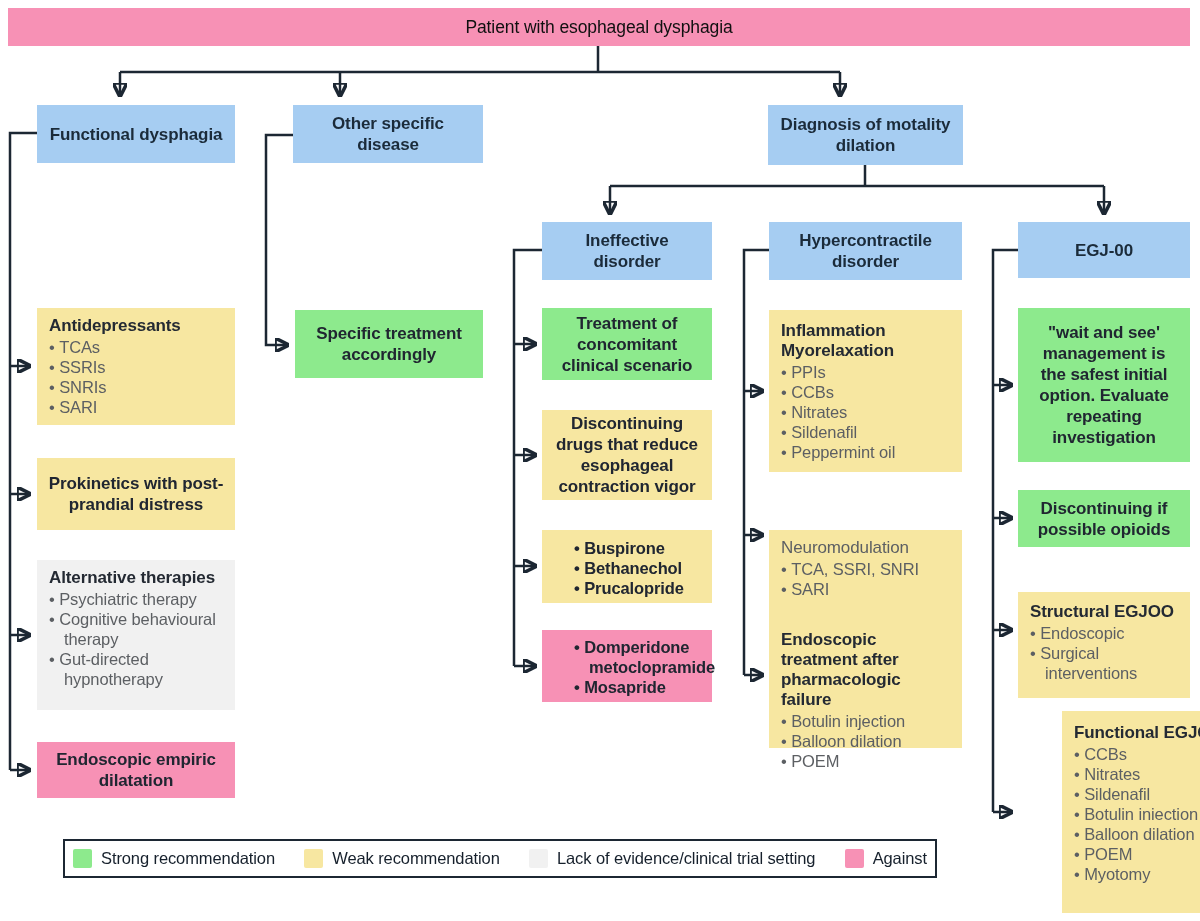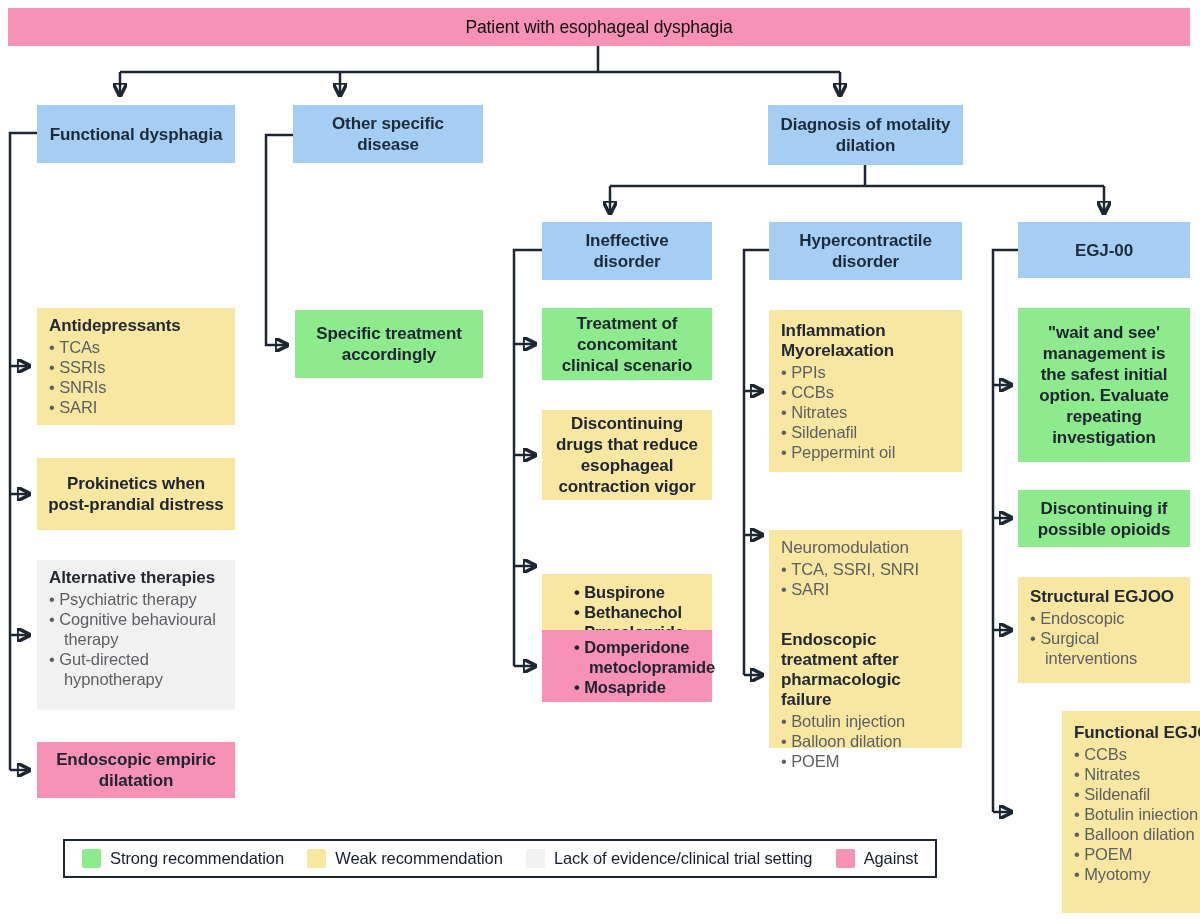"Prokinetics when post-prandial distress" span { text: when -> with }
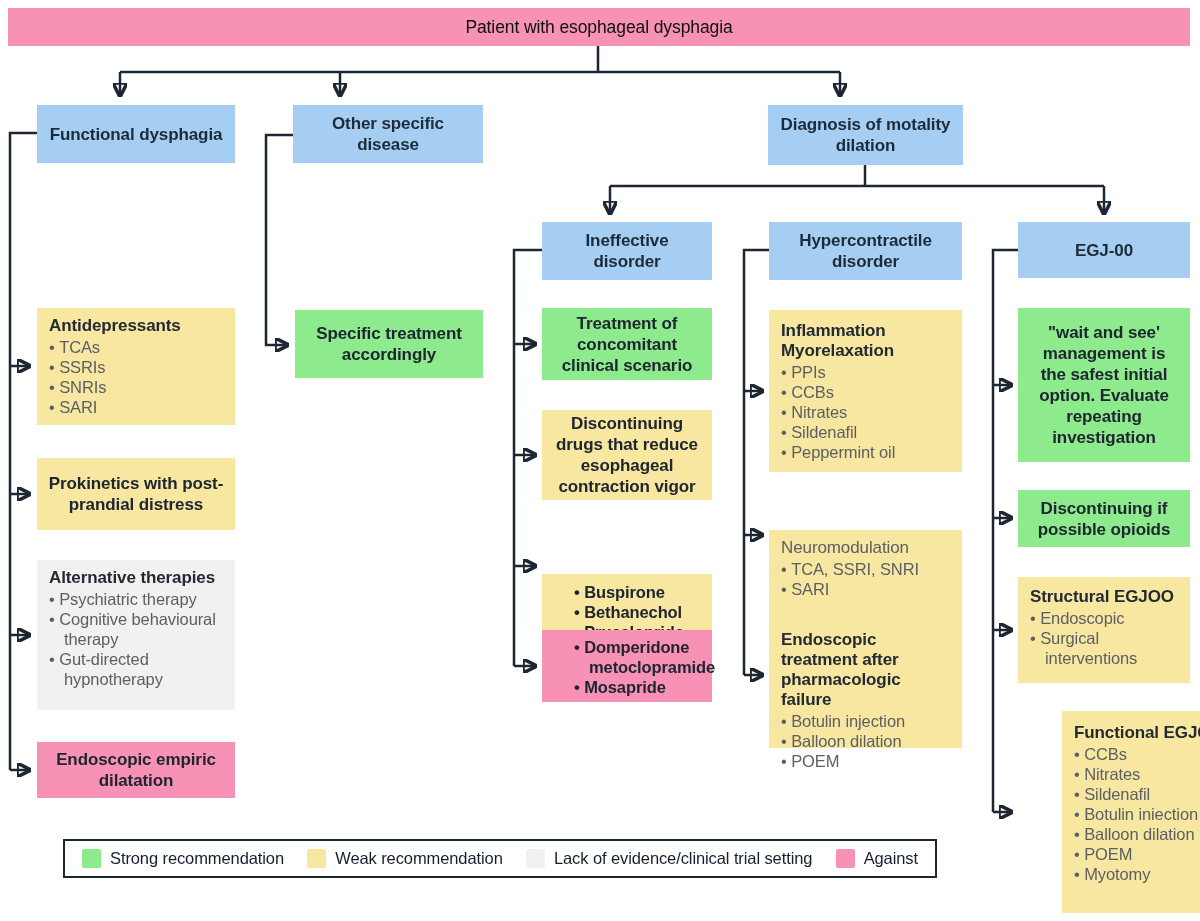"Buspirone" div.box { margin-top: 44px -> none }
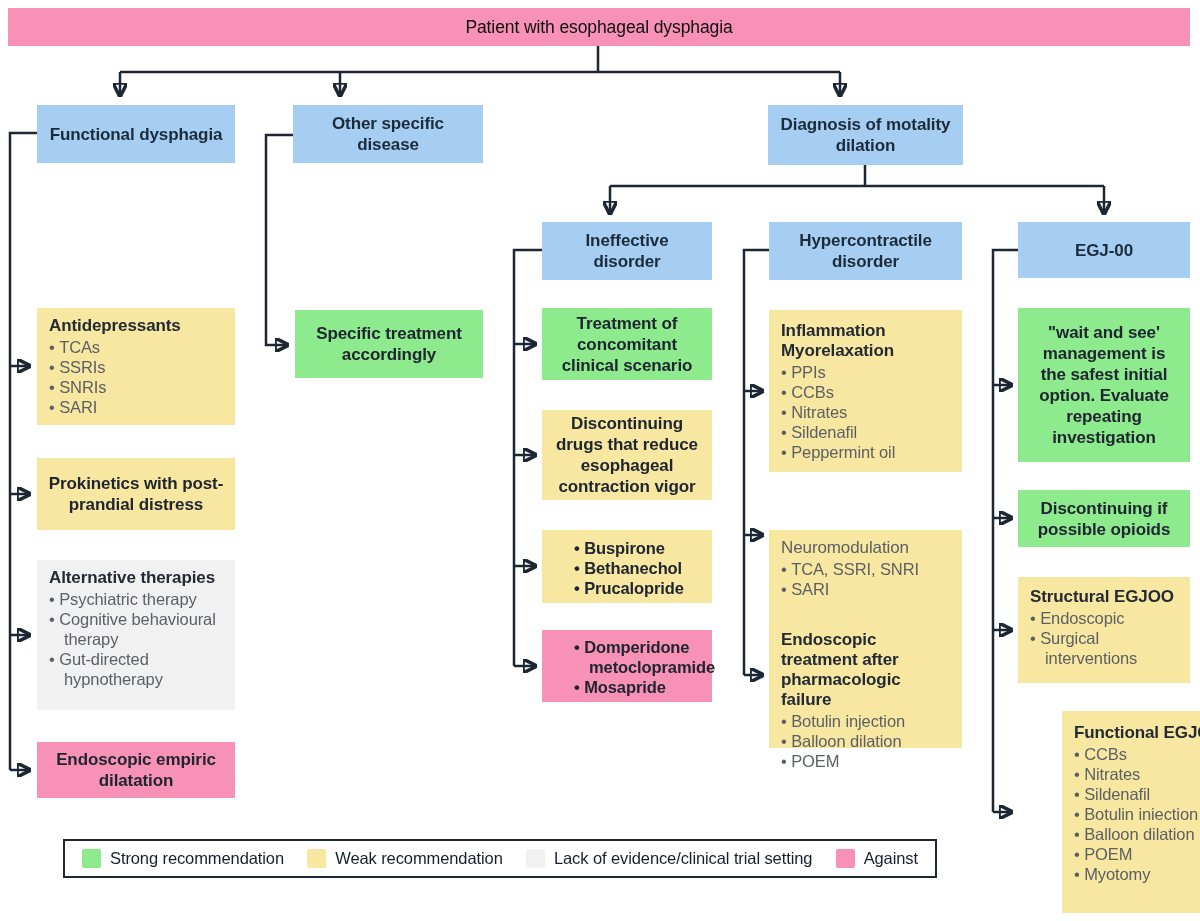"Structural EGJOO" div.box { top: 577px -> 592px }
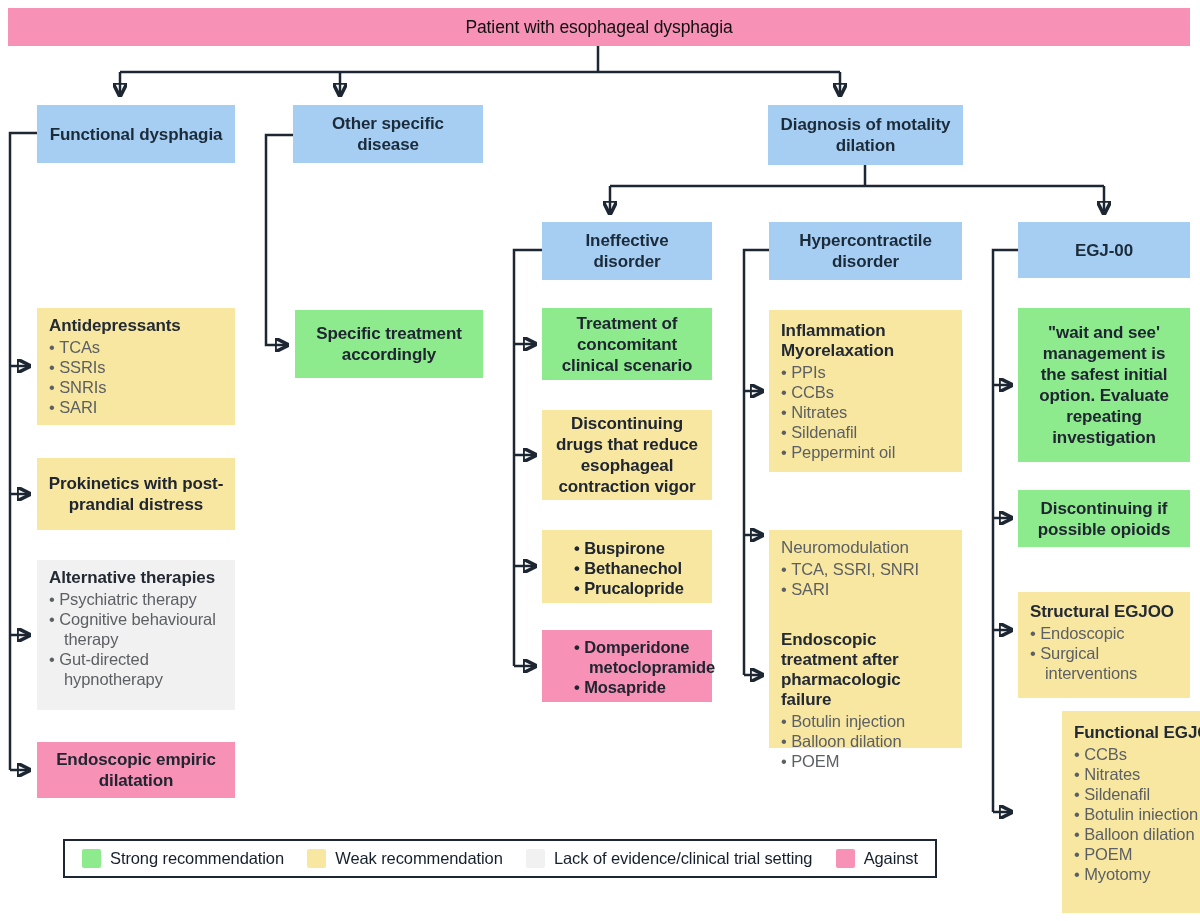"Strong recommendation" .legend { padding: 0 17px -> 0 8px }
